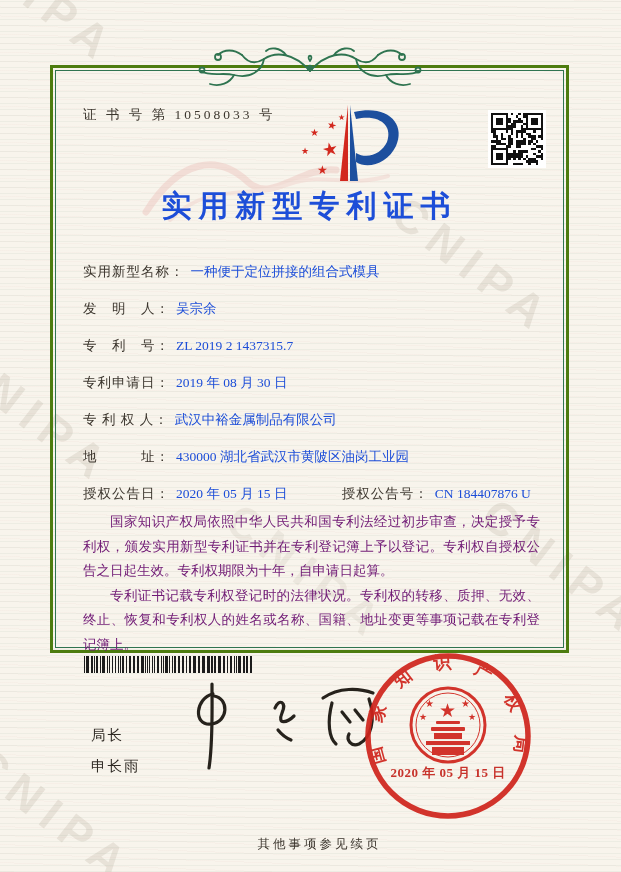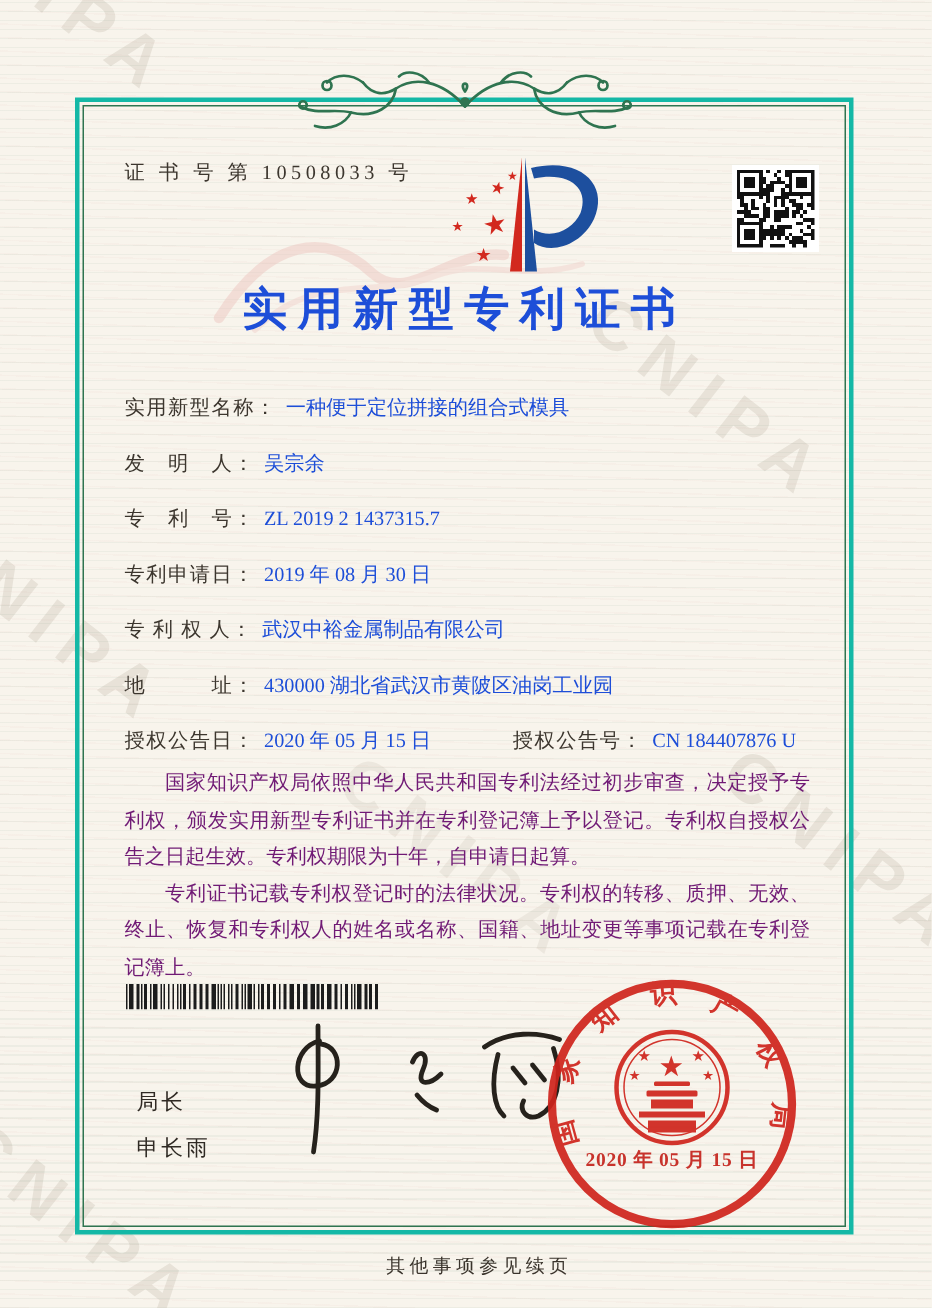"证 书 号 第 10508033" .frame { border: 3px solid #14b8a6 -> 3px solid #4d7c0f; height: 758px -> 588px }
